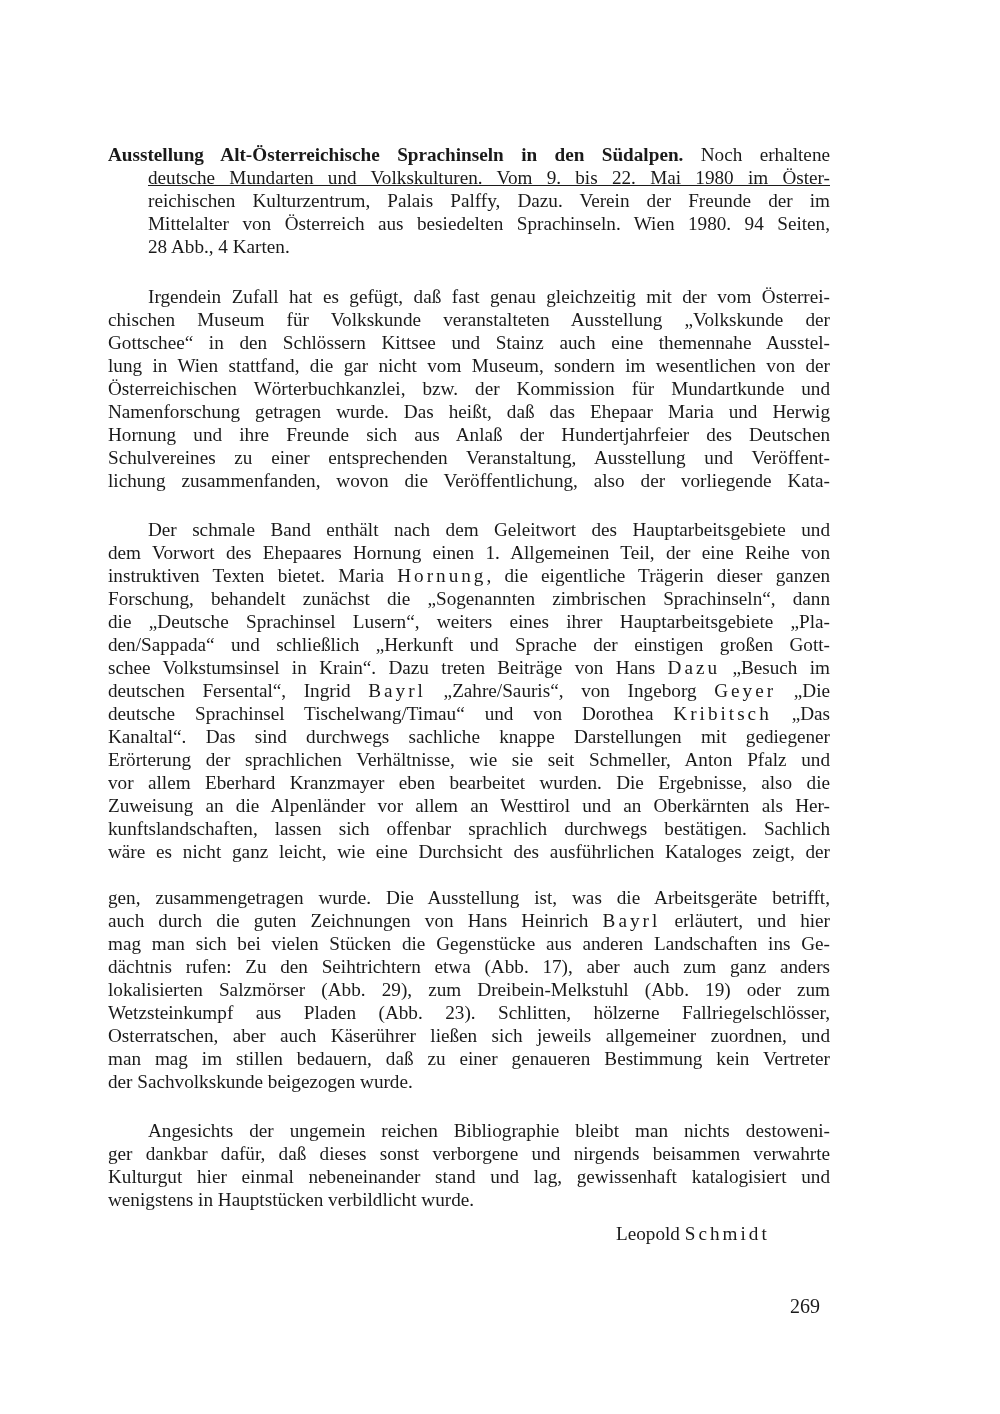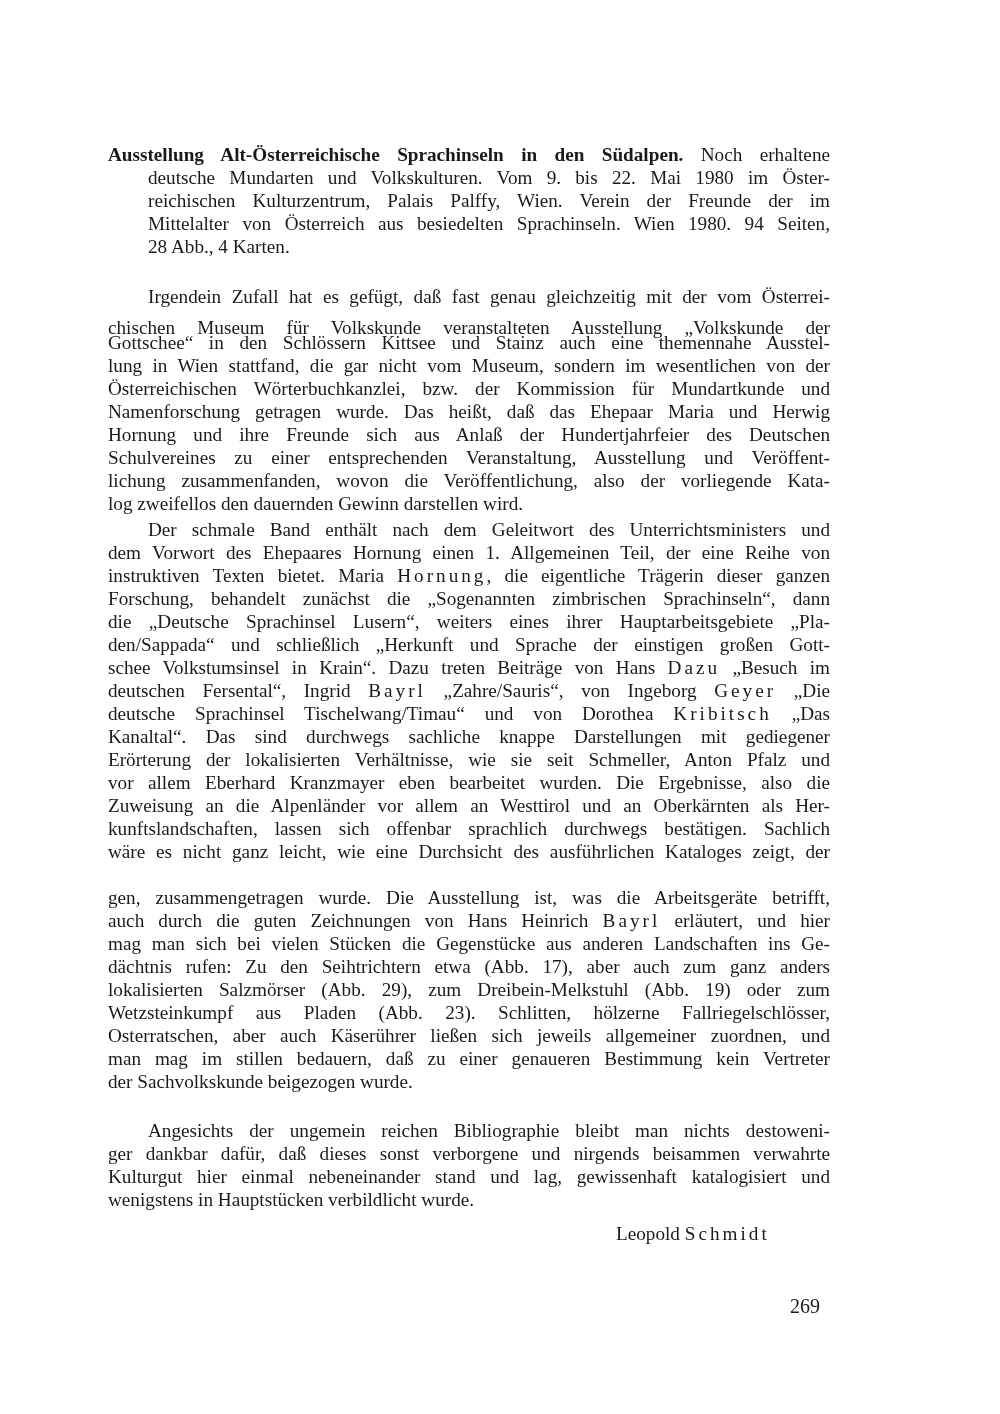"deutsche Mundarten und Volkskulturen." div.line { text-decoration: none -> underline }
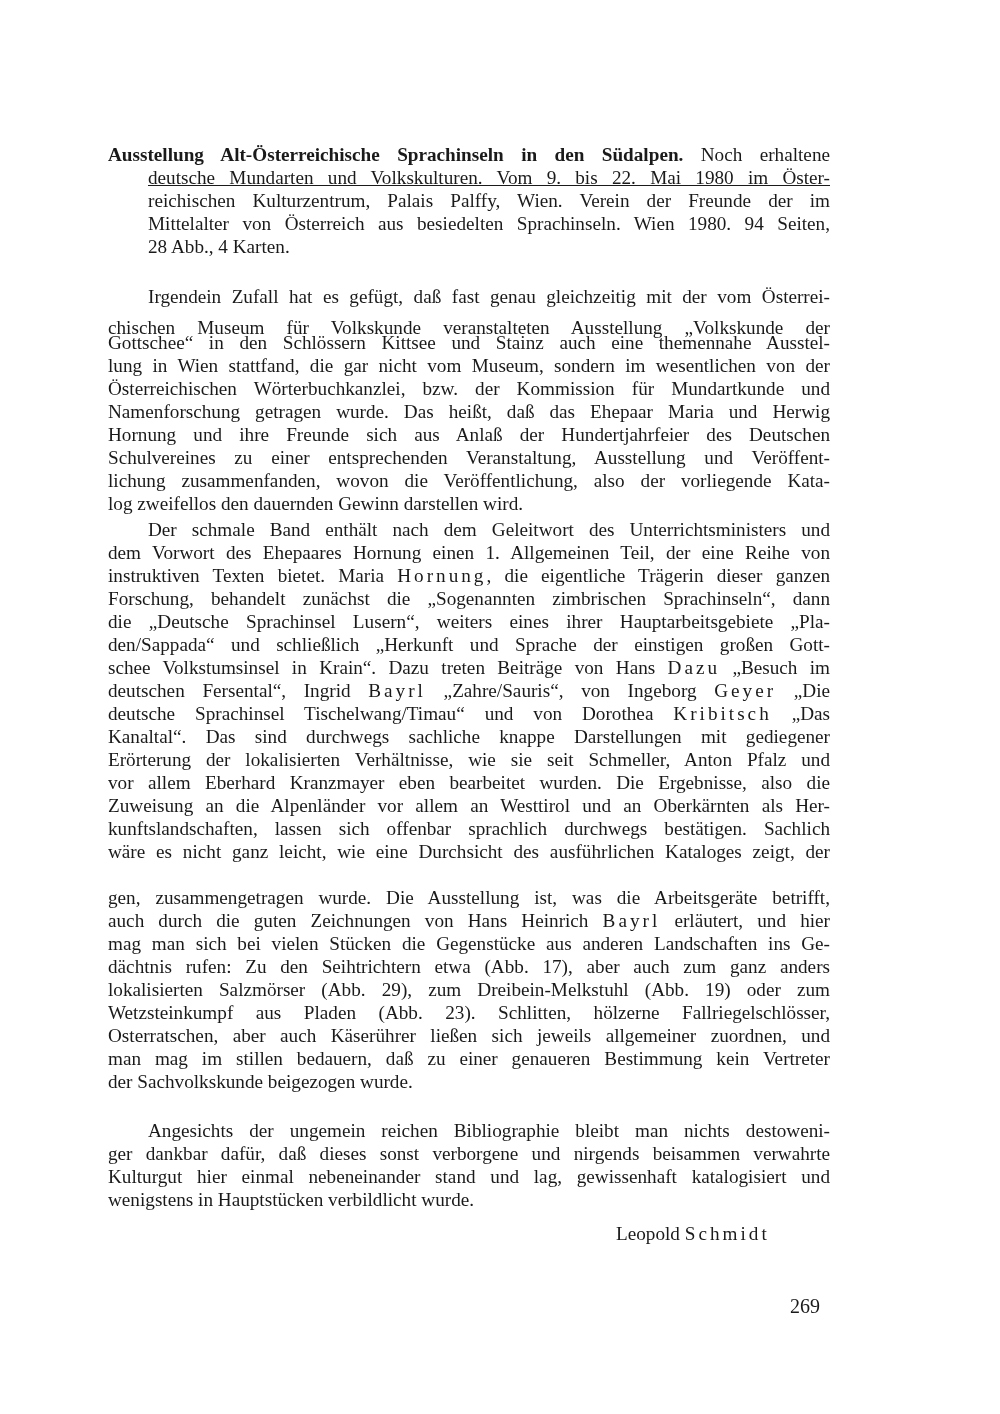"reichischen Kulturzentrum, Palais" div.line { text: Wien -> Dazu }
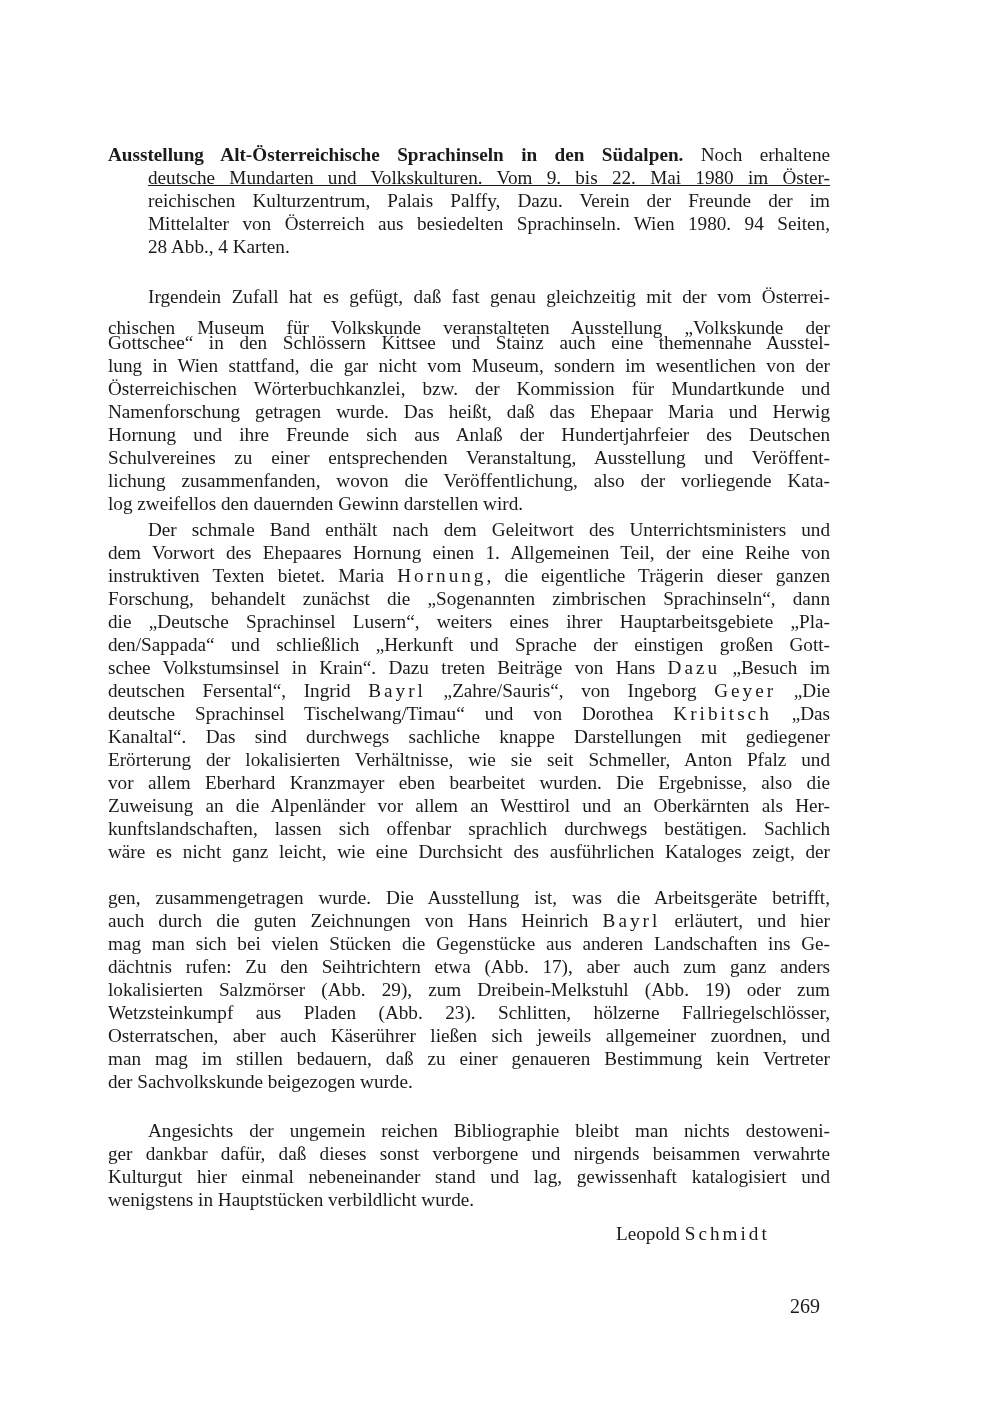"chischen Museum für Volkskunde" div.line { margin-top: 8px -> none }
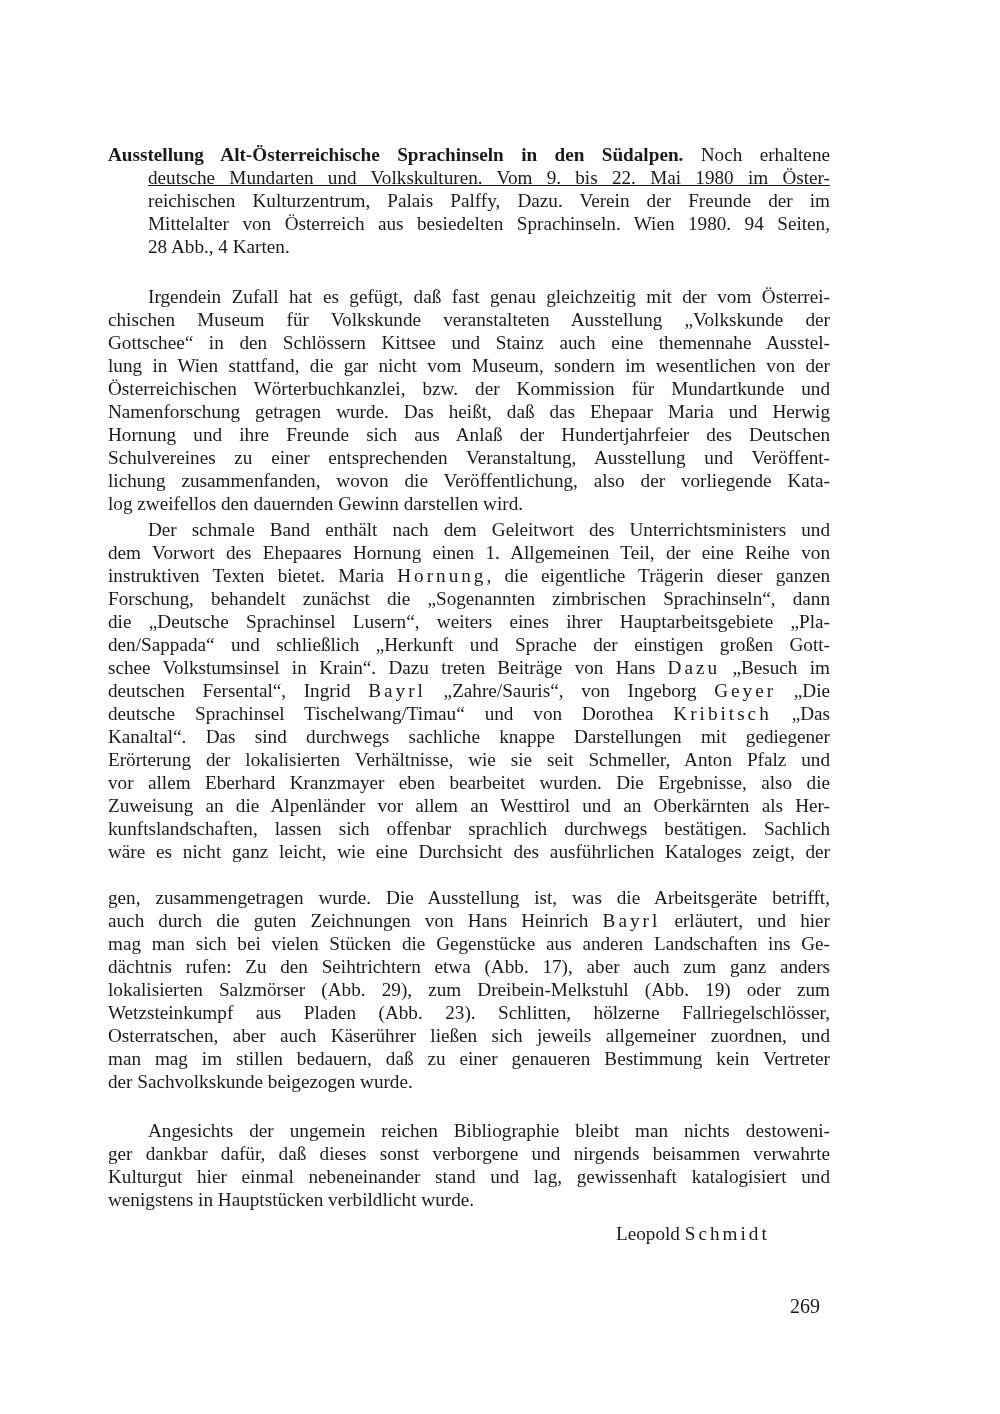"log zweifellos den dauernden Gewinn" div.line { html: <div>log zweifellos den dauernden Gewinn darstellen wird.</div> -> none }
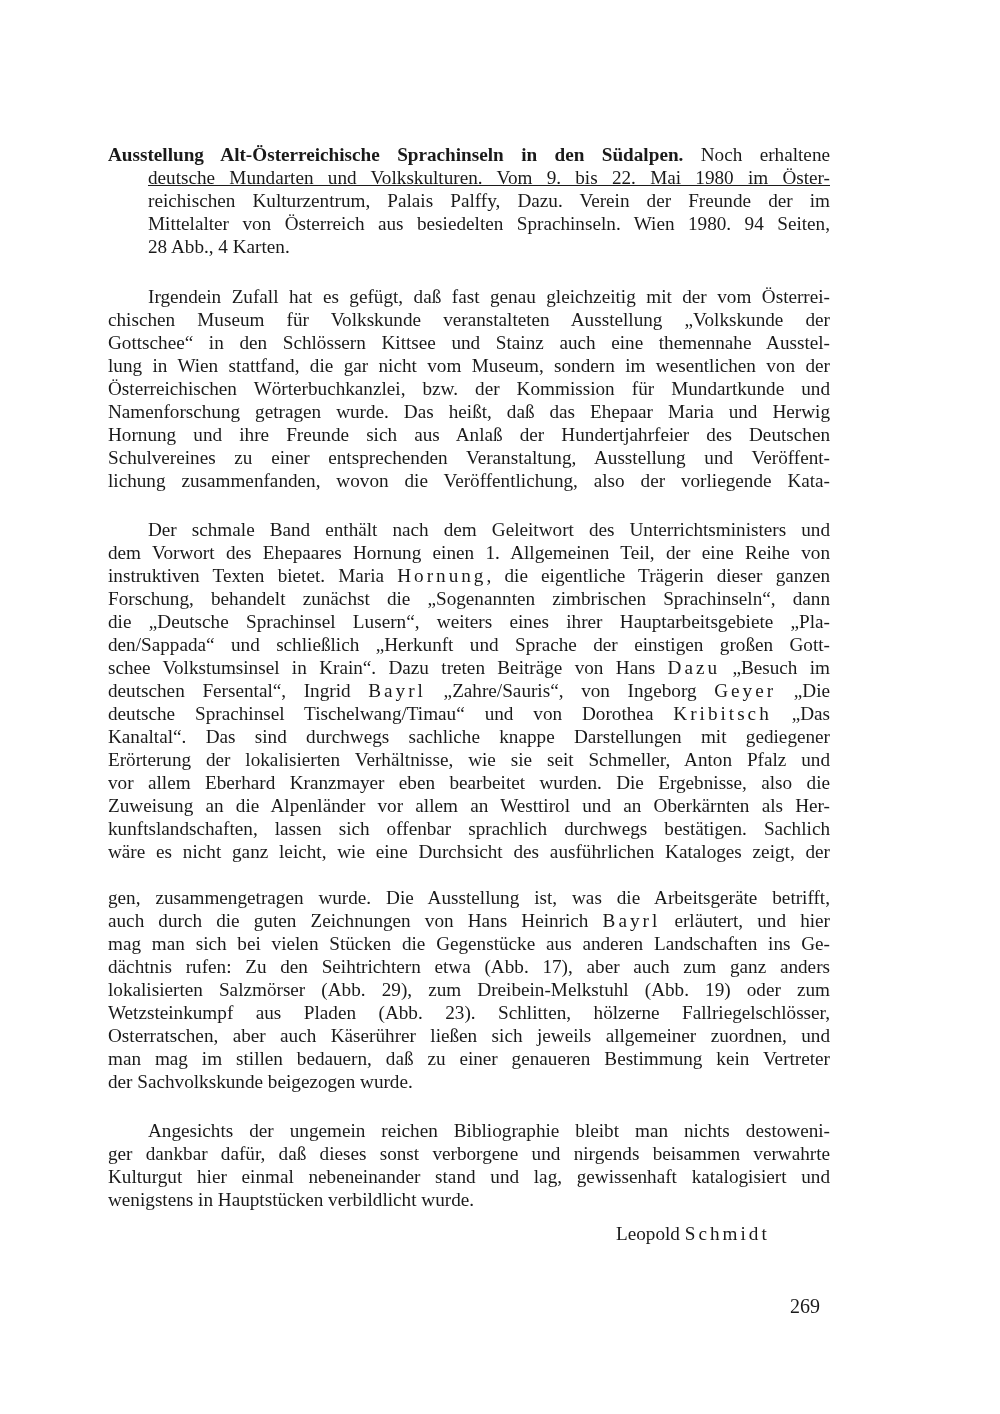"Der schmale Band enthält nach" div.line { text: Unterrichtsministers -> Hauptarbeitsgebiete }
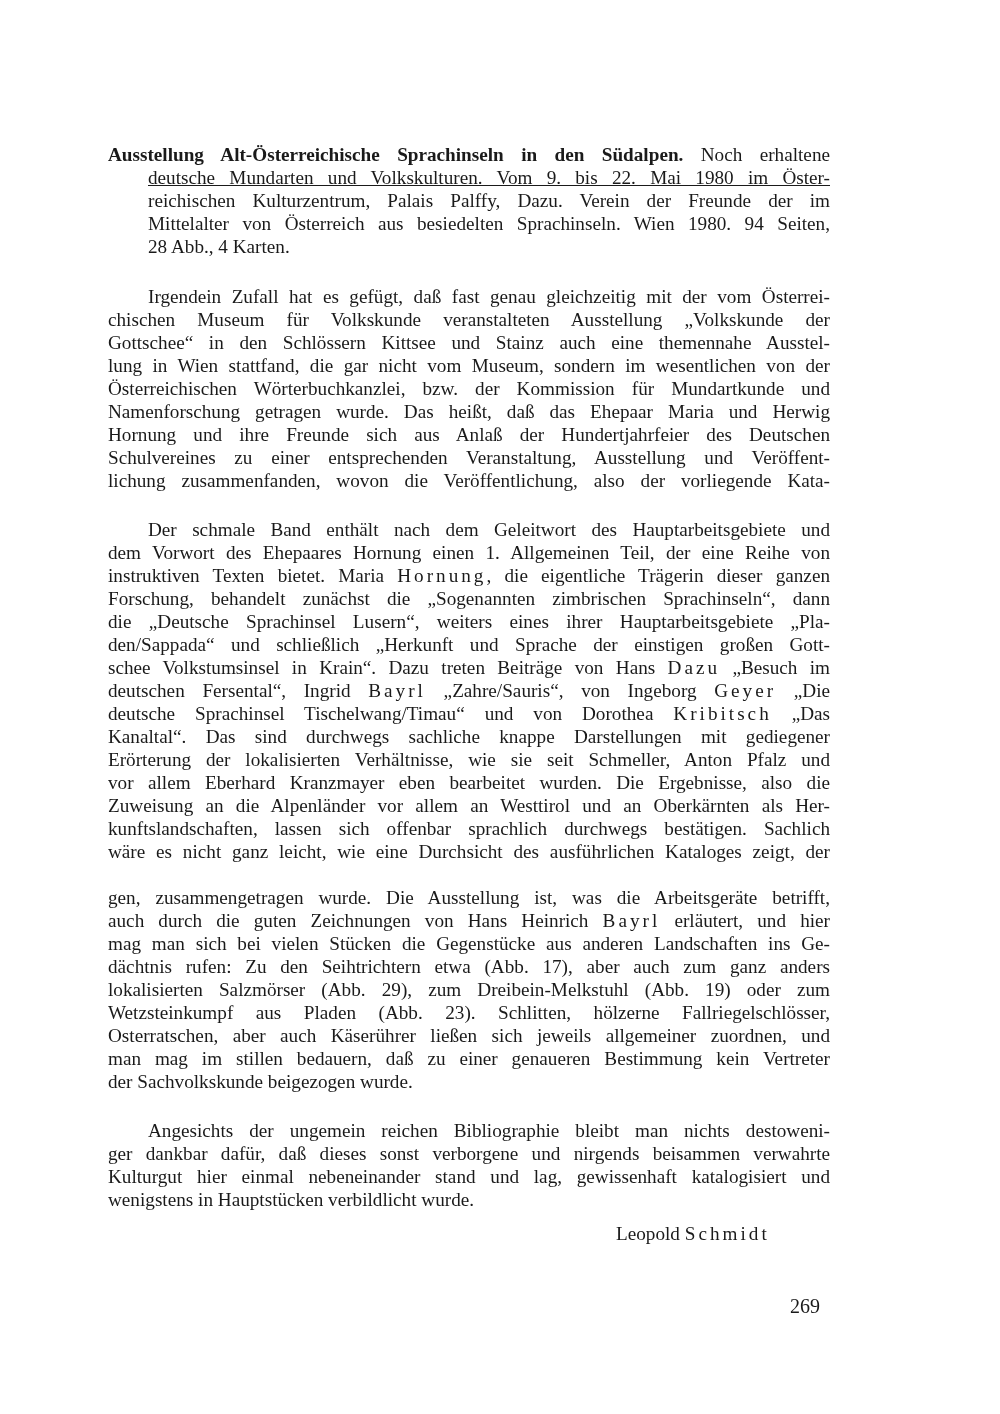"Erörterung der lokalisierten" div.line { text: lokalisierten -> sprachlichen }
